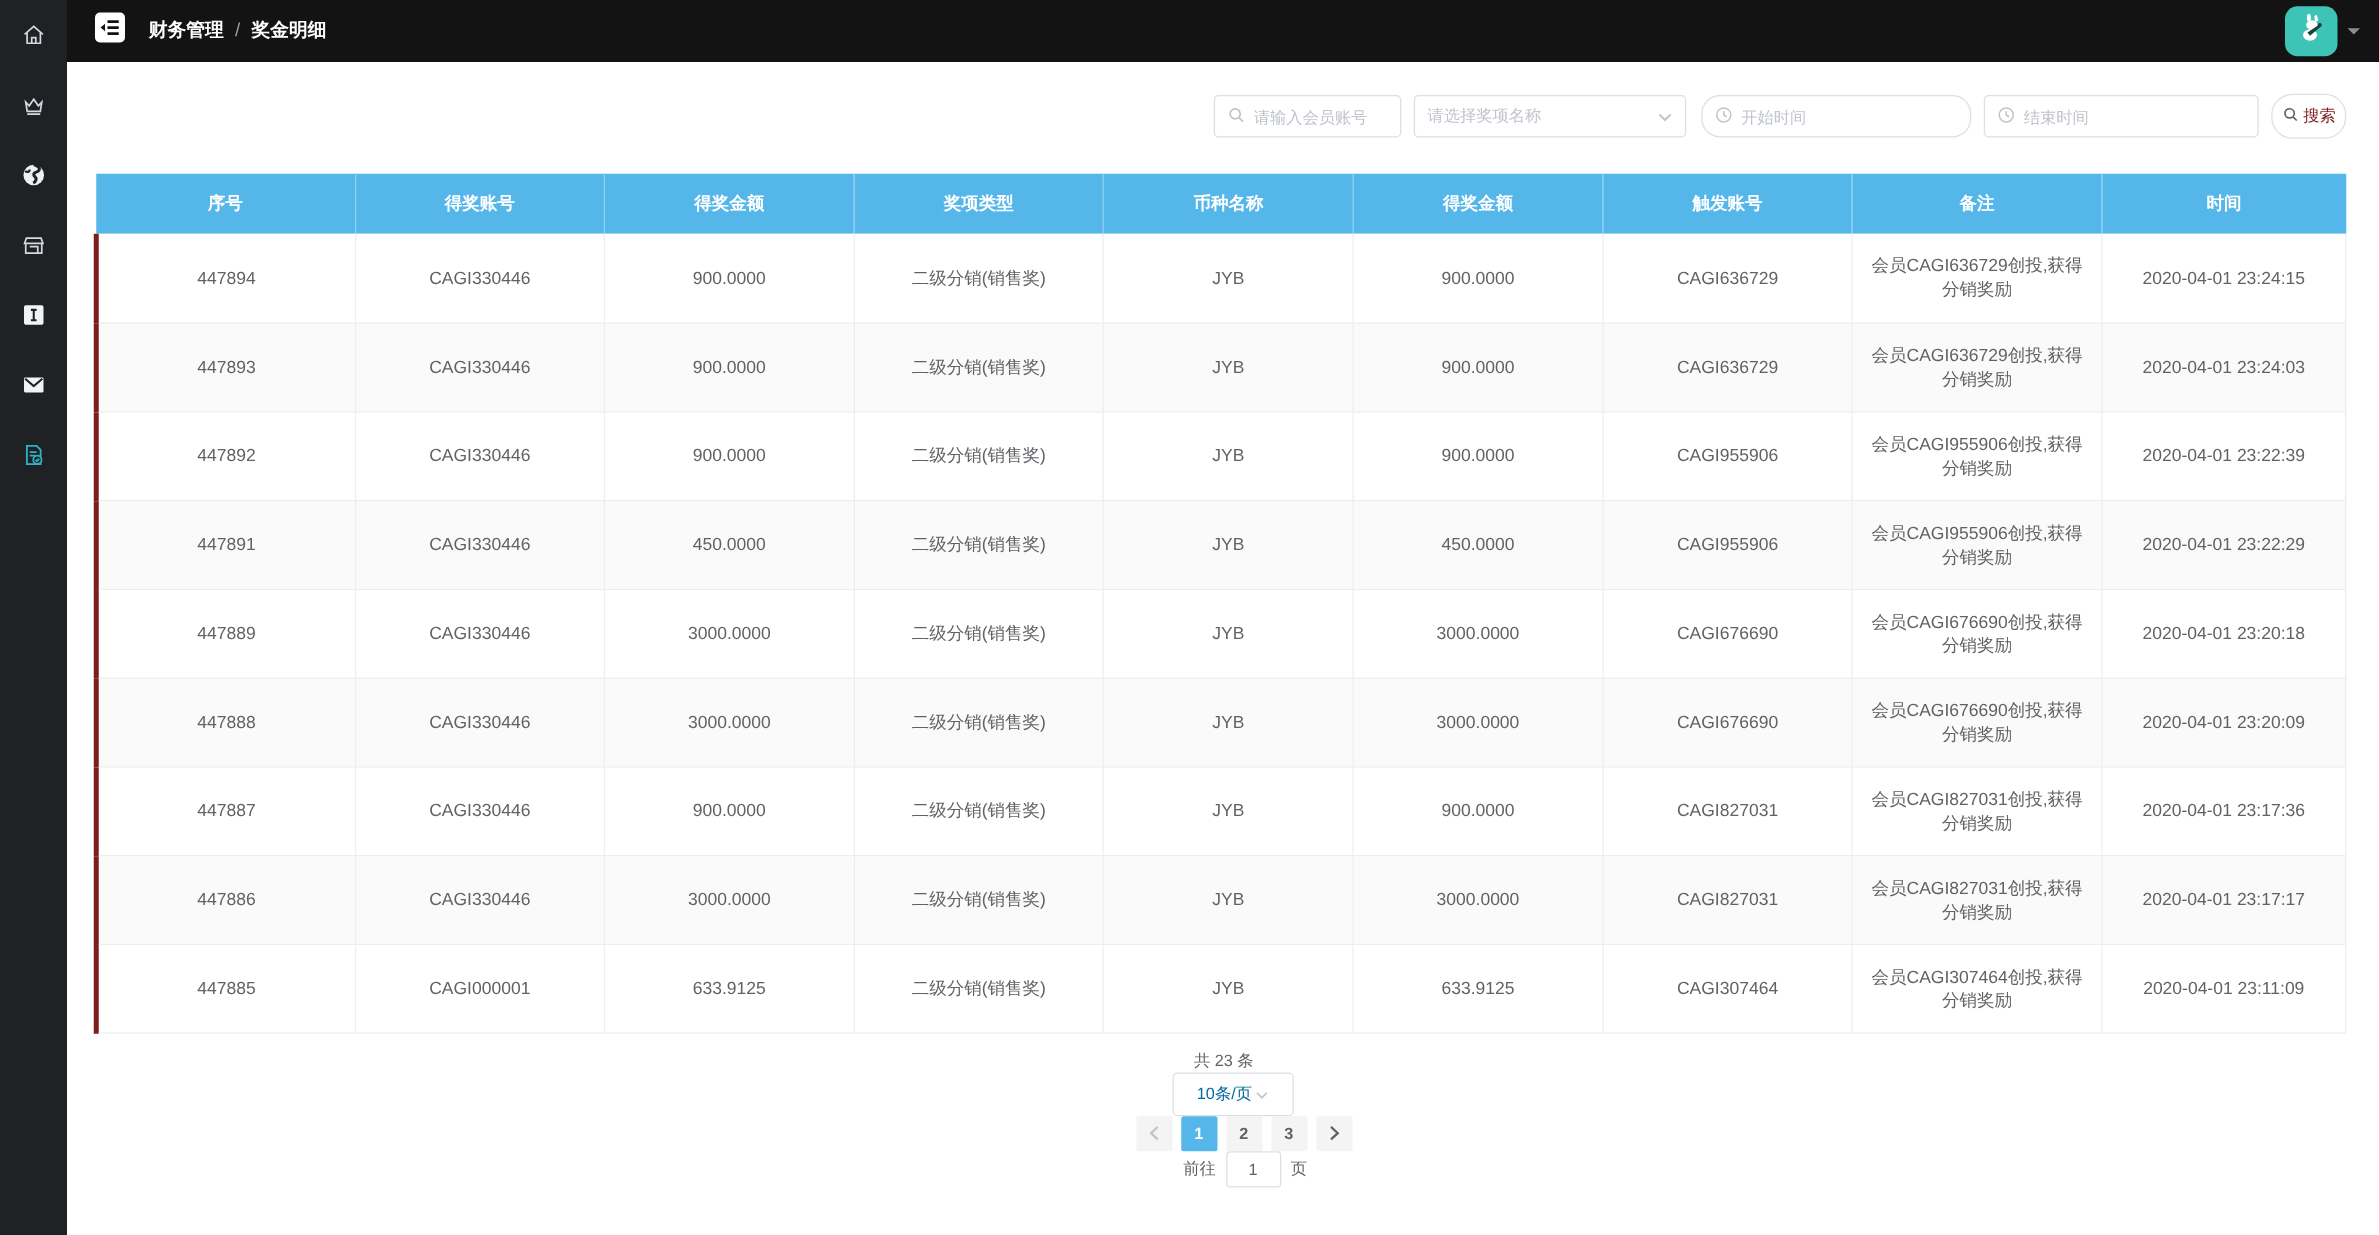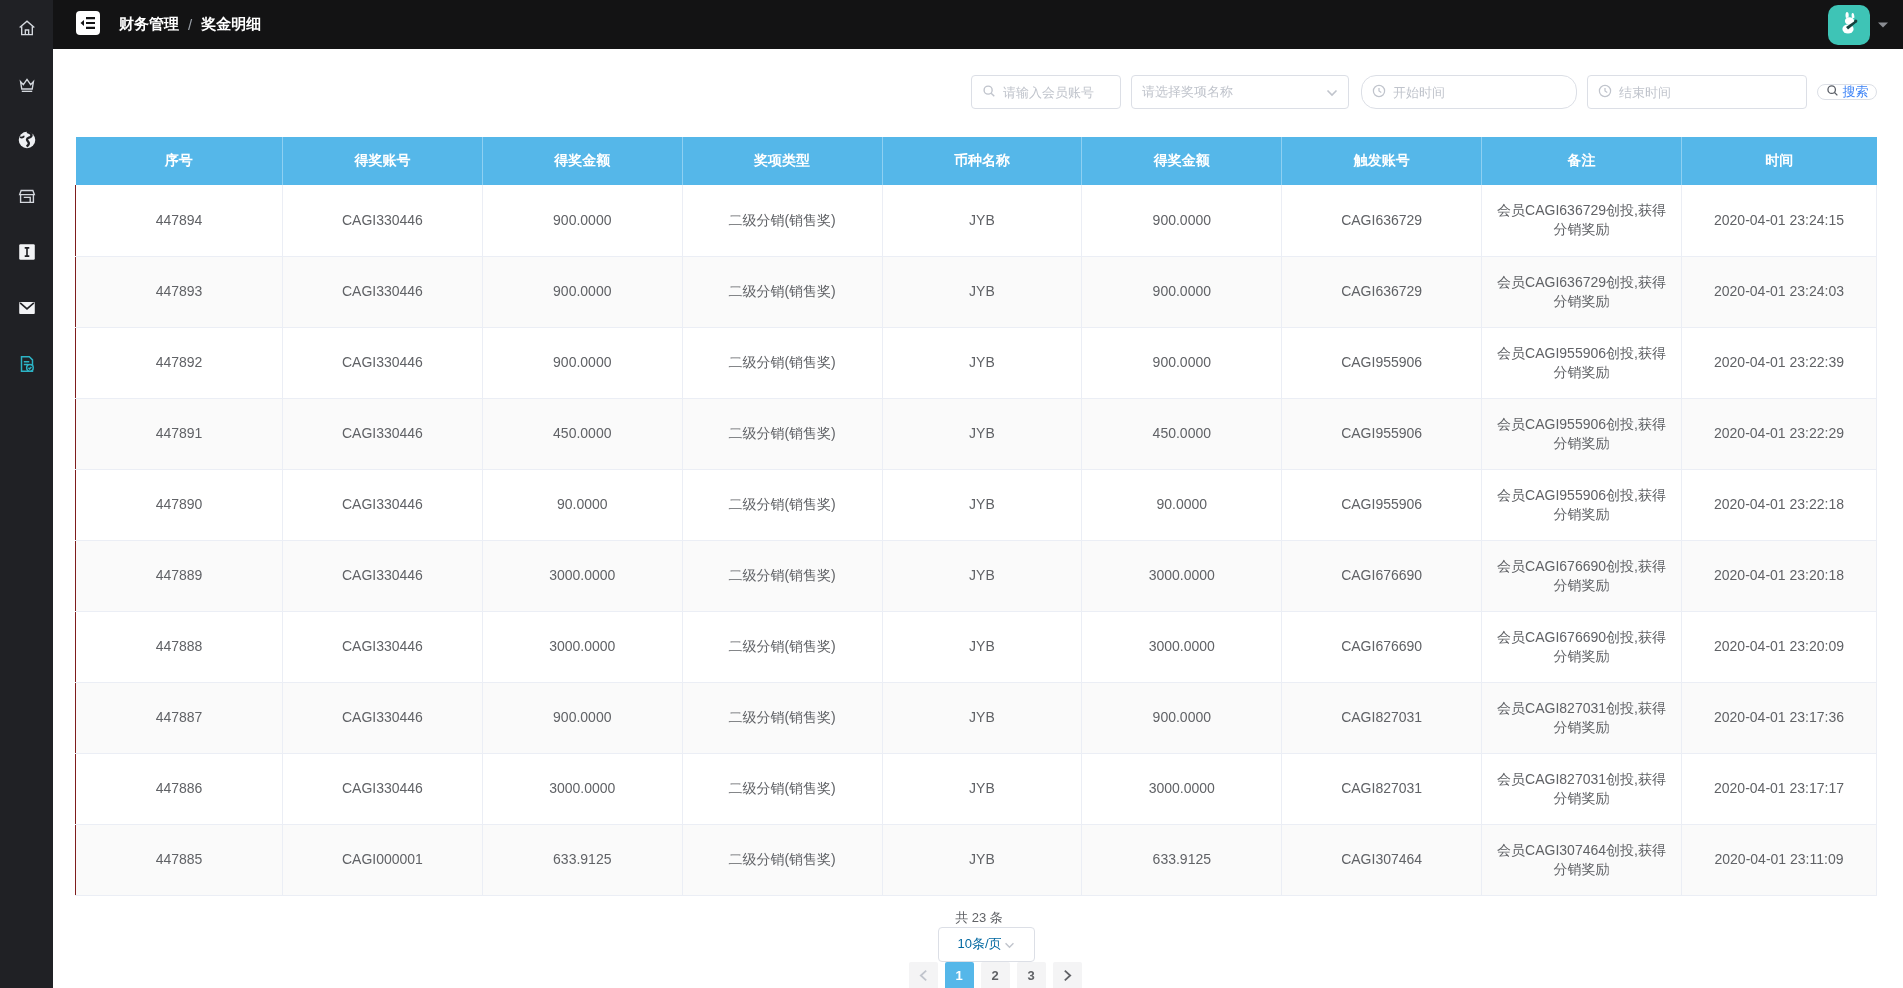"搜索" .search-btn { color: #3b82f6 -> #7f1d1d; height: 16px -> 36px }
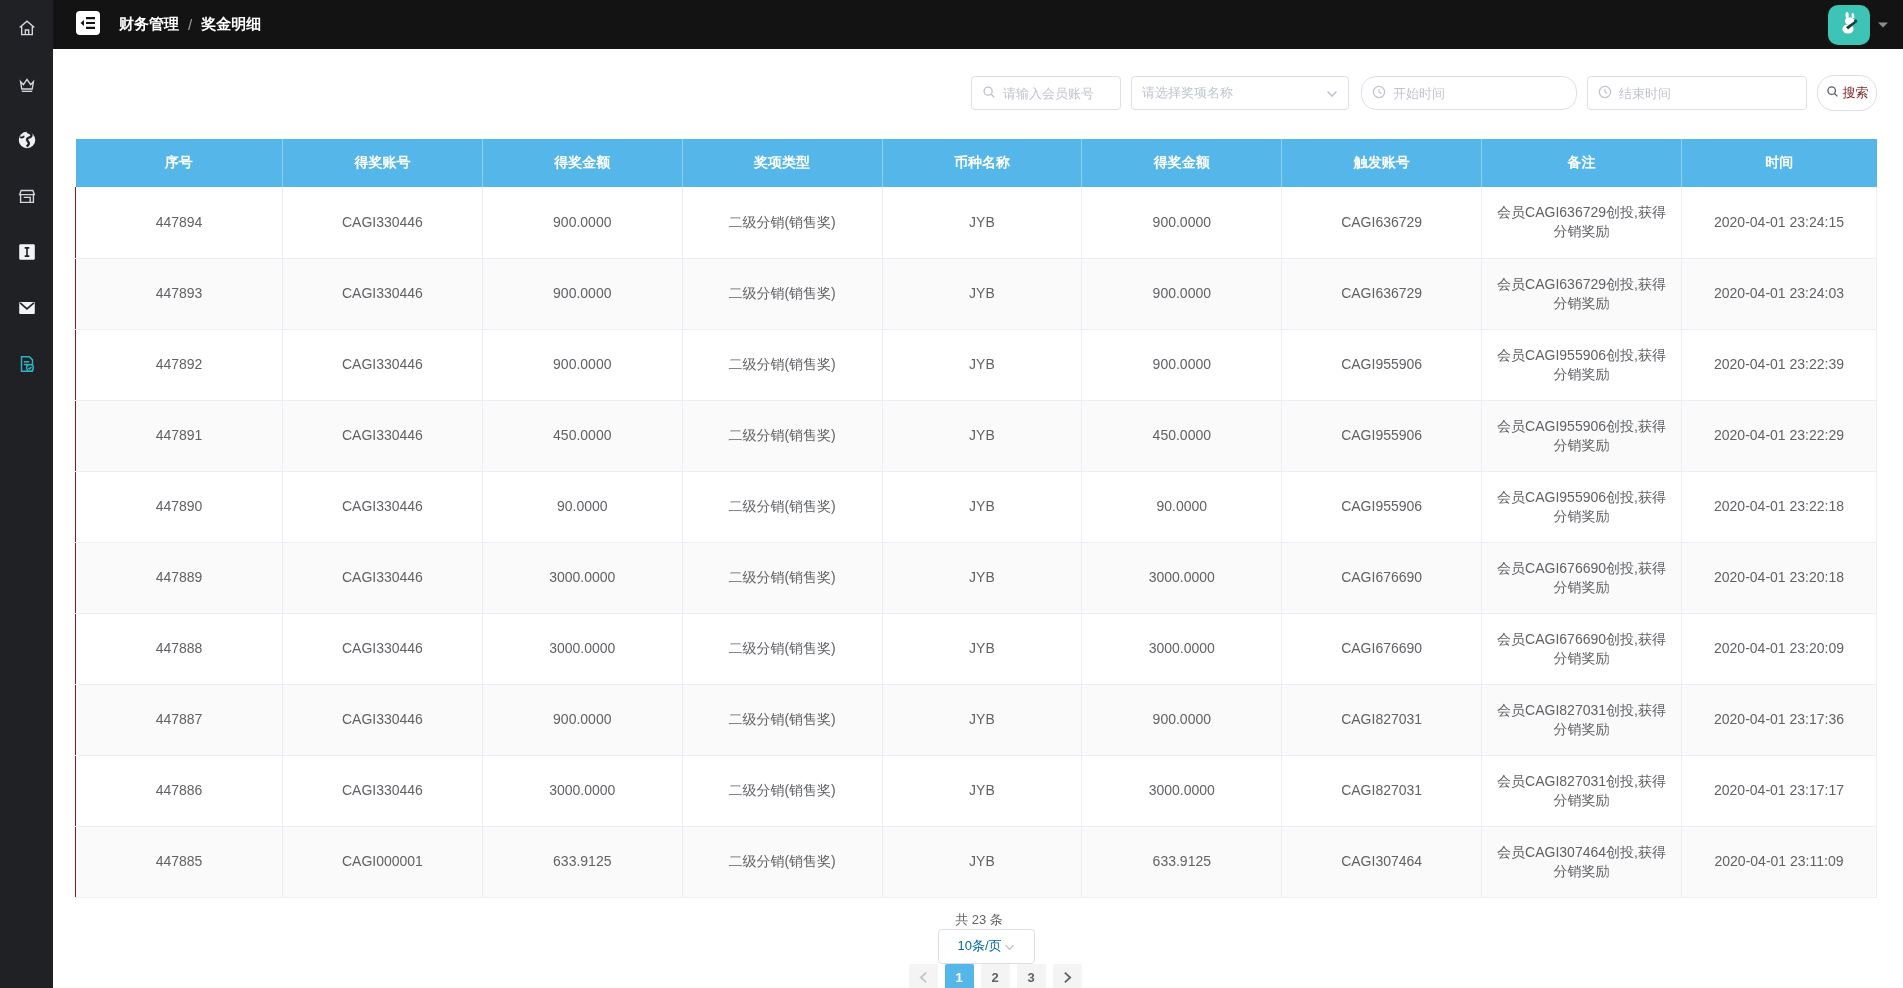"447894" .bonus-table td:first-child { border-left: 1px solid #7f1d1d -> 4px solid #7f1d1d }
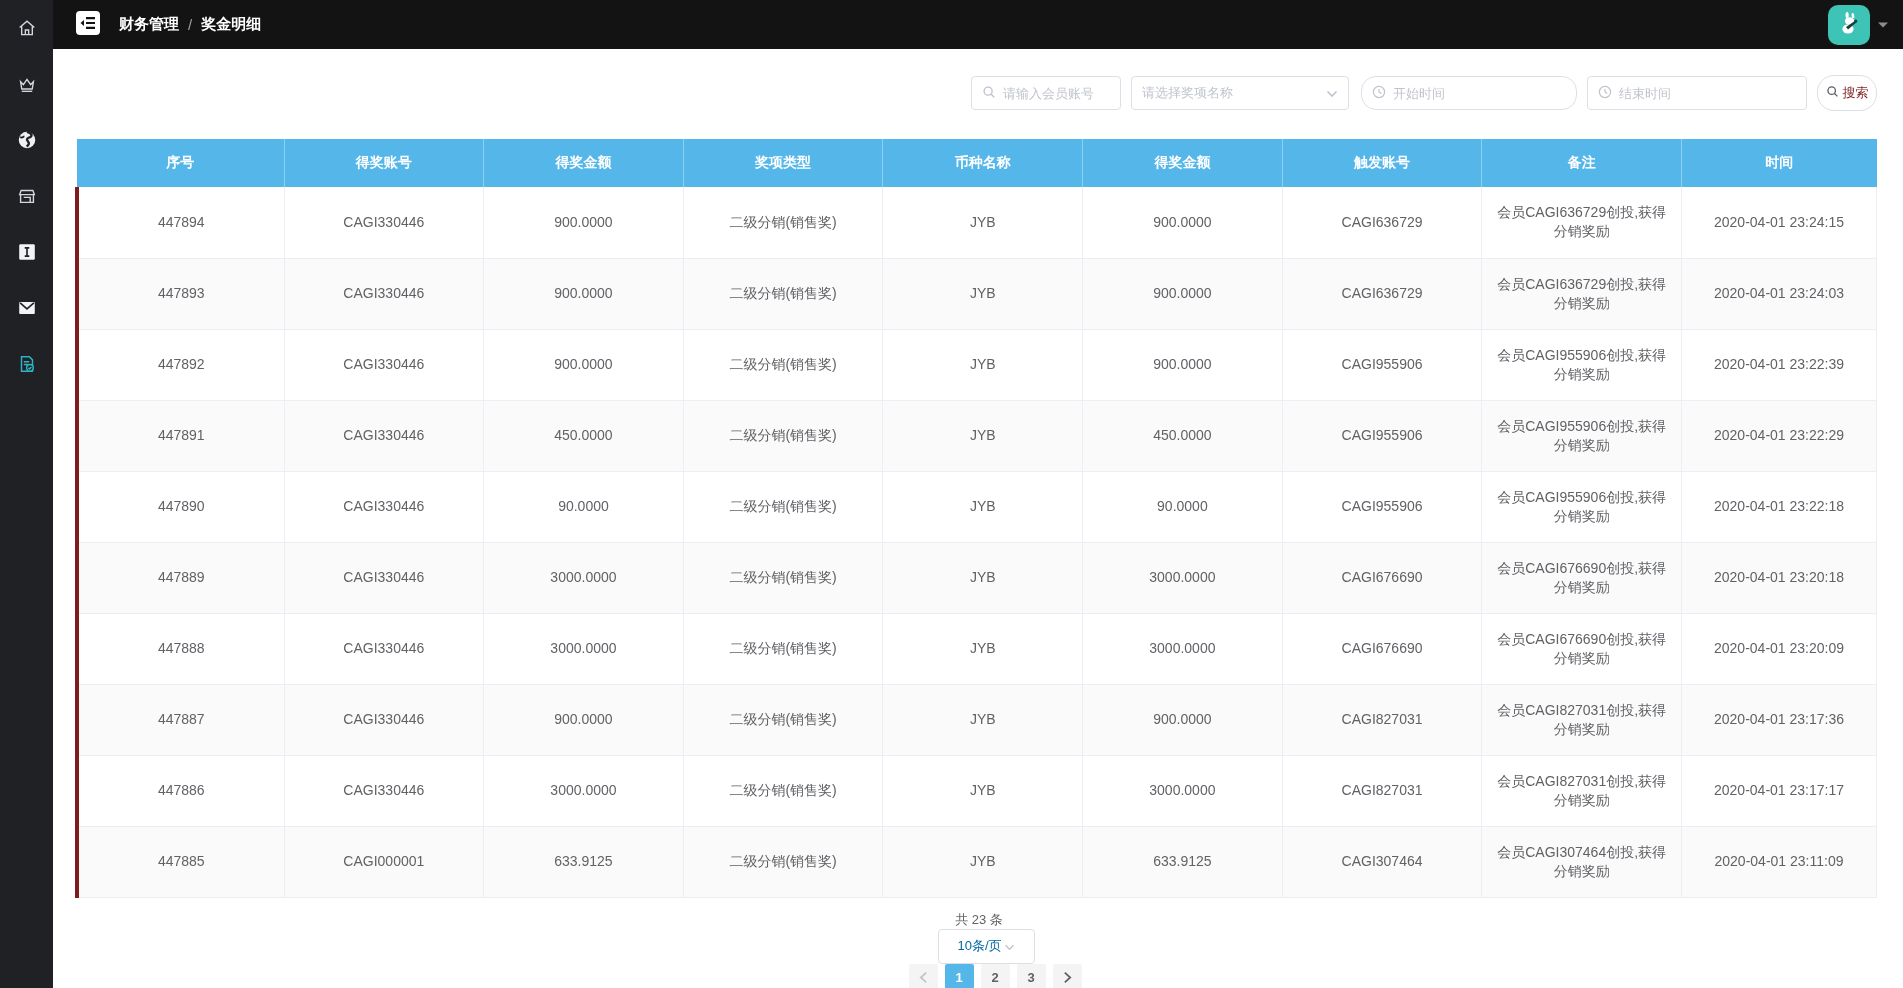"447890" tr { html: <tr> <td>447890</td> <td>CAGI330446</td> <td>90.0000</td> <td>二级分销(销售奖)</td> <td>JYB</td> <td>90.0000</td> <td>CAGI955906</td> <td>会员CAGI955906创投,获得分销奖励</td> <td>2020-04-01 23:22:18</td> </tr> -> none }
